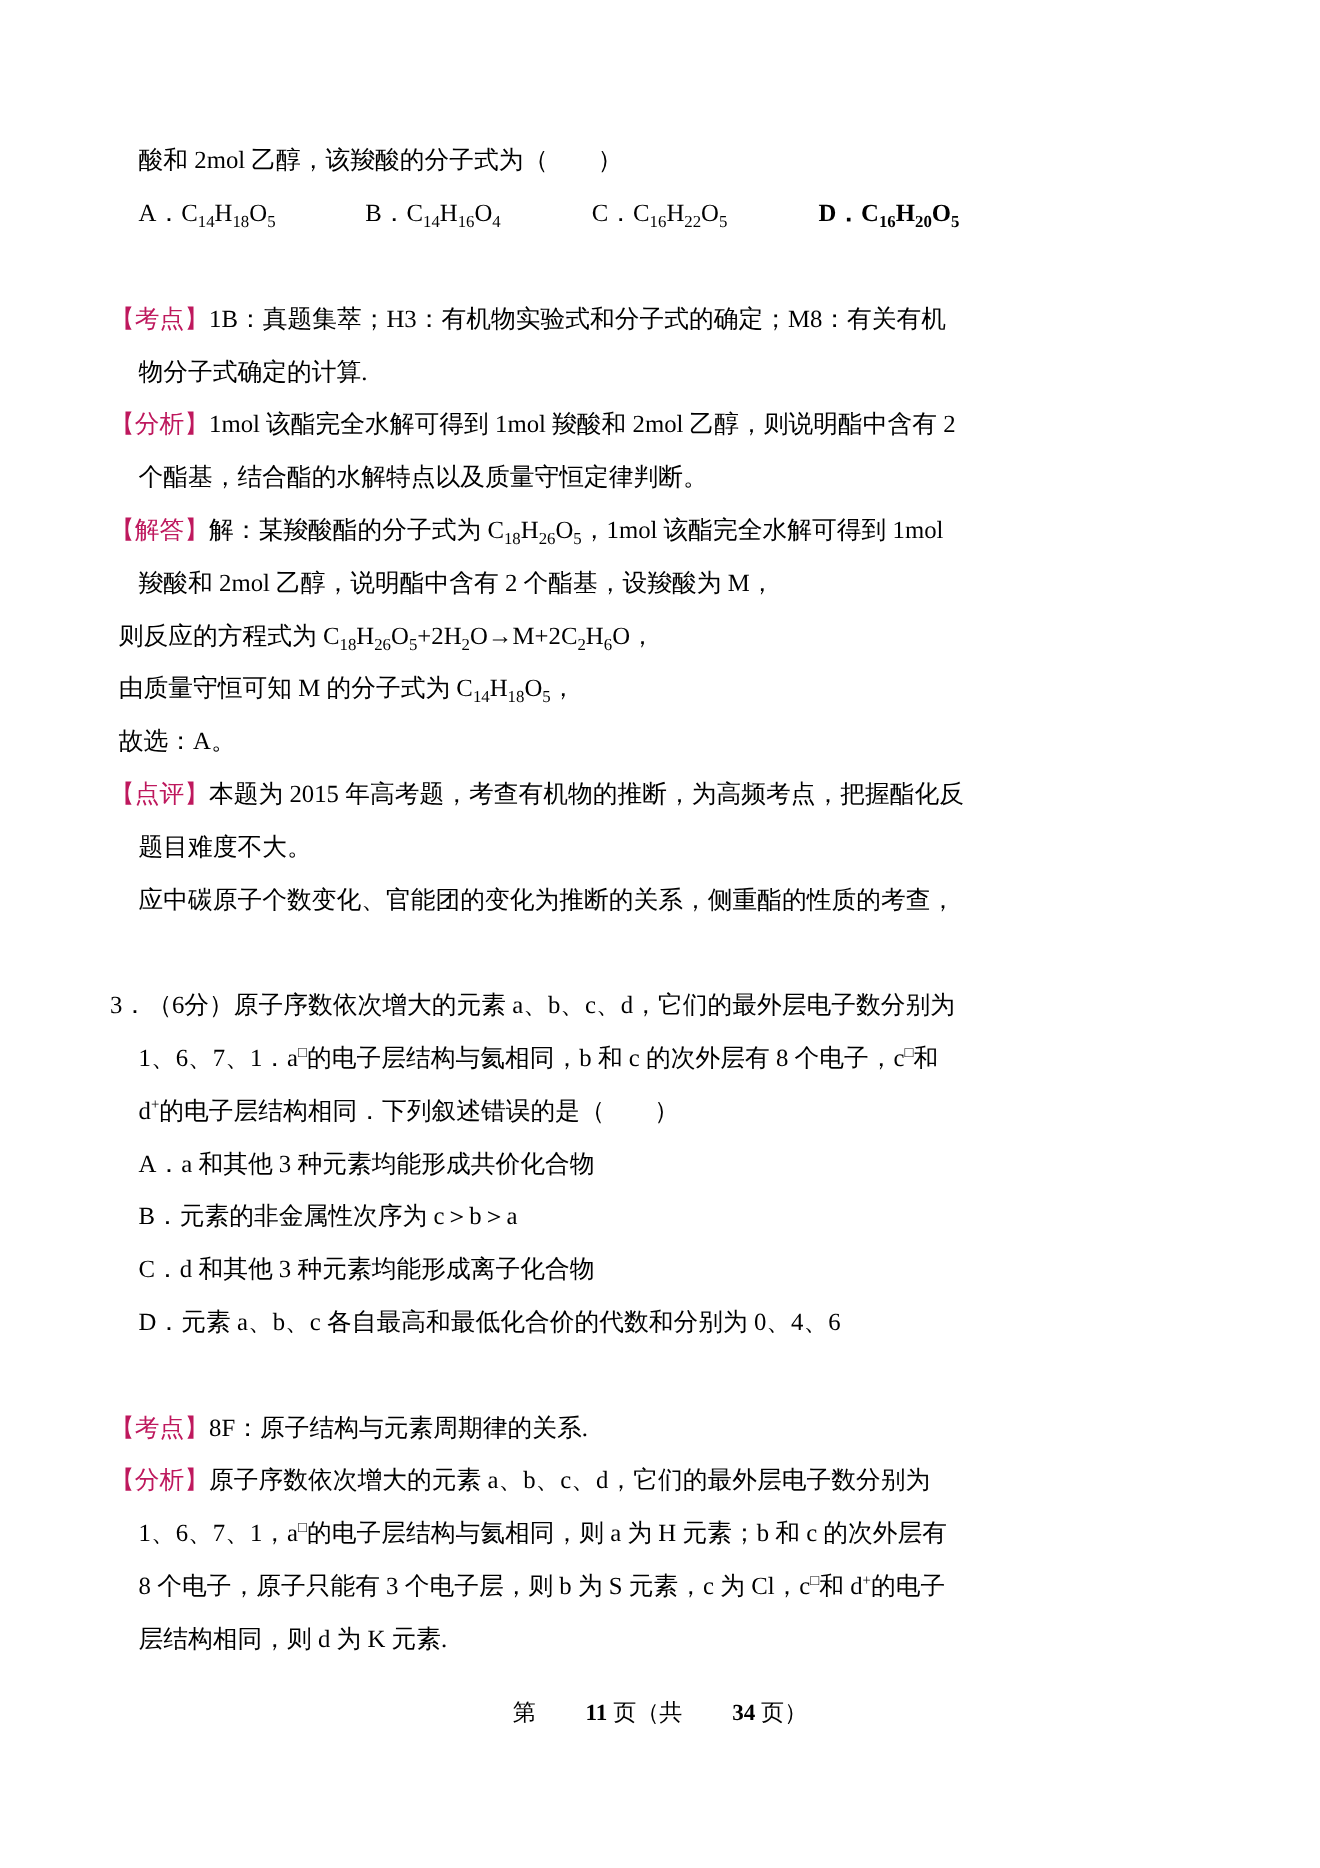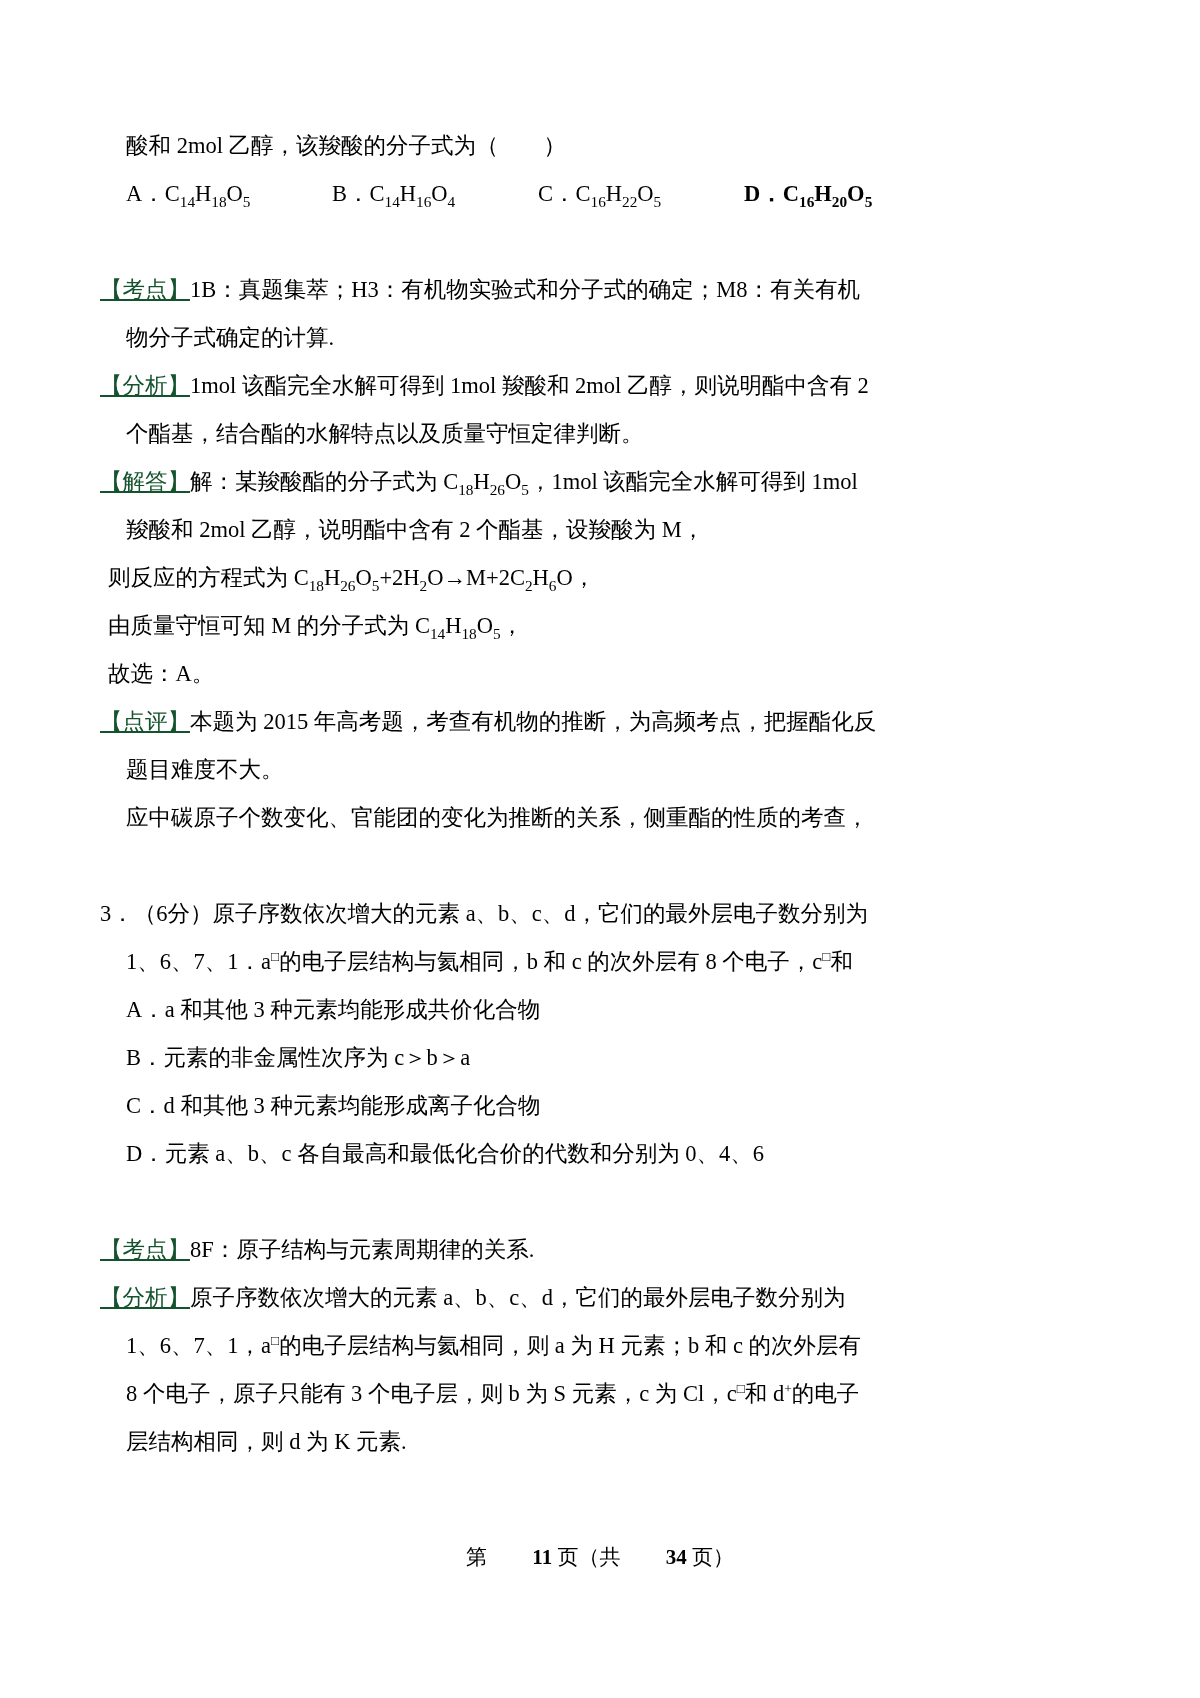"【考点】" .label { color: #14532d -> #be185d; text-decoration: underline -> none }
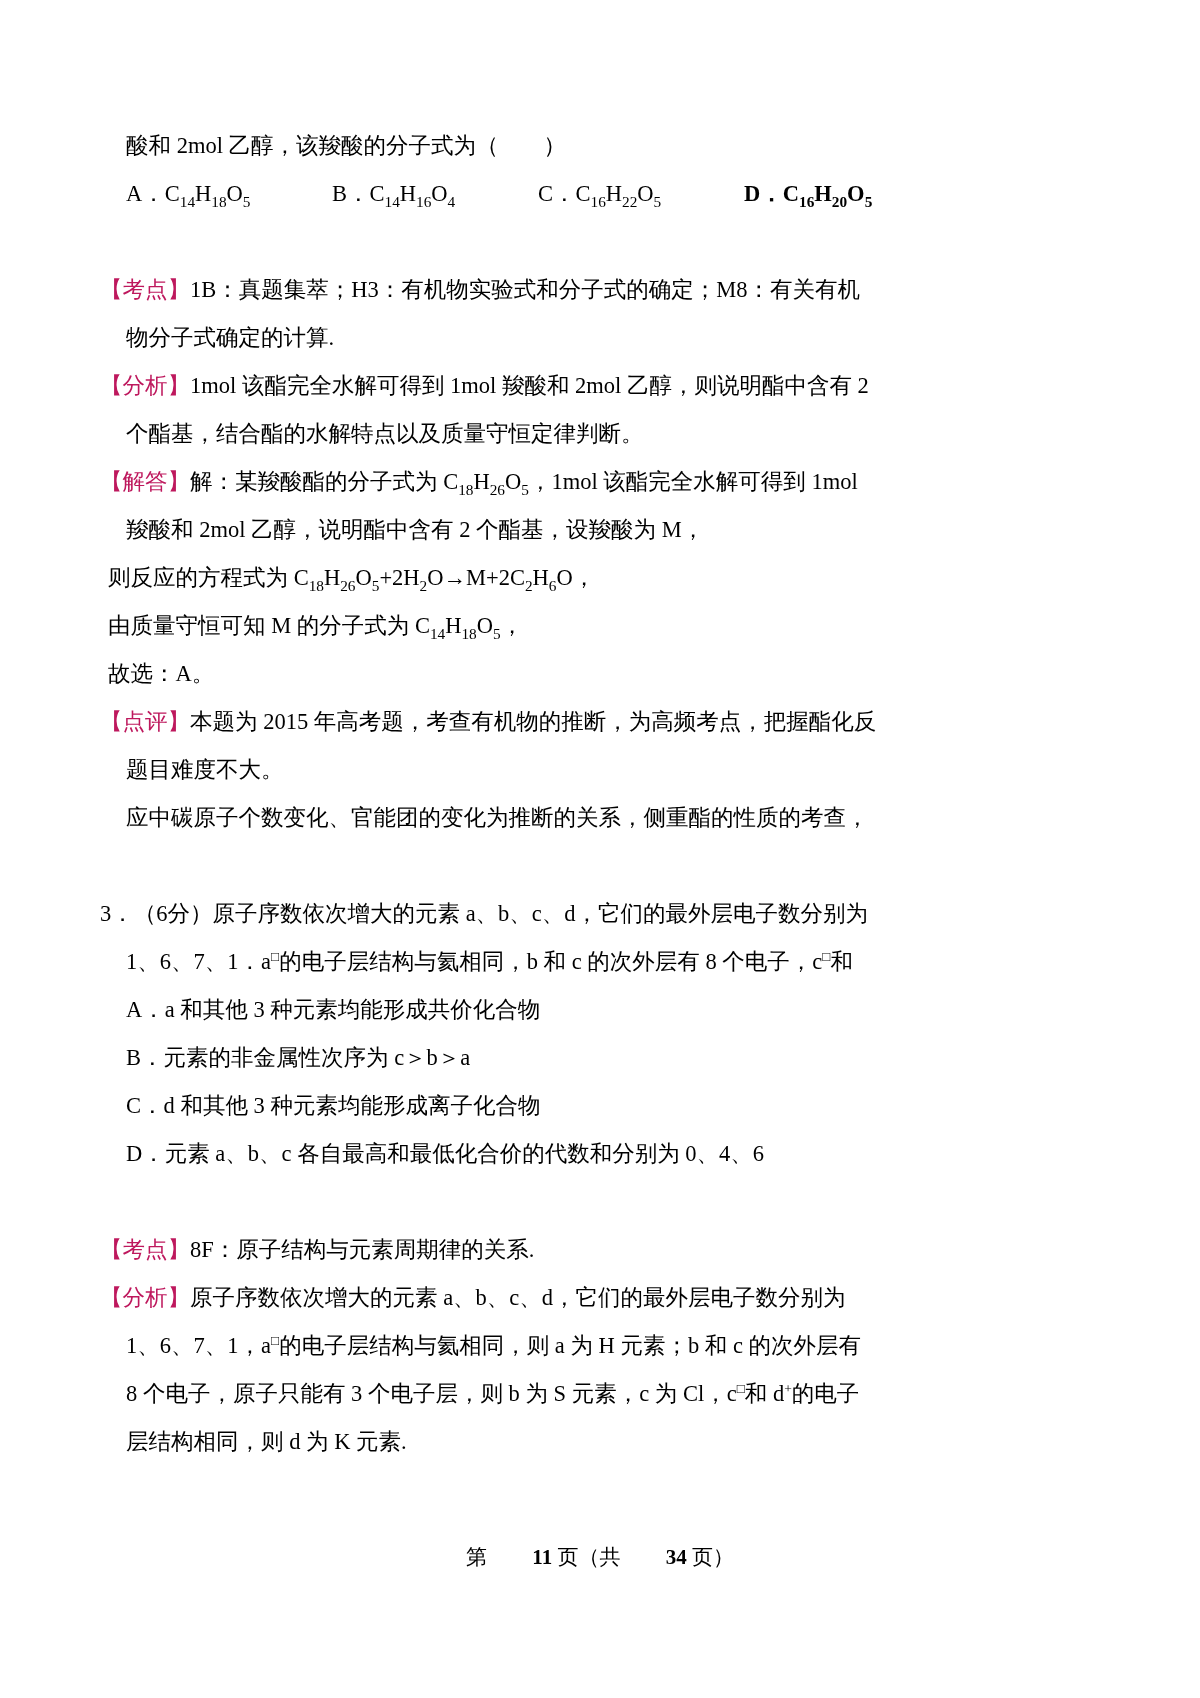"d+的电子层结构相同．下列叙述错误的是（ ）" div.line { html: none -> <div><span>d</span><sup>+</sup><span>的电子层结构相同．下列叙述错误的是（ ）</span></div> }
